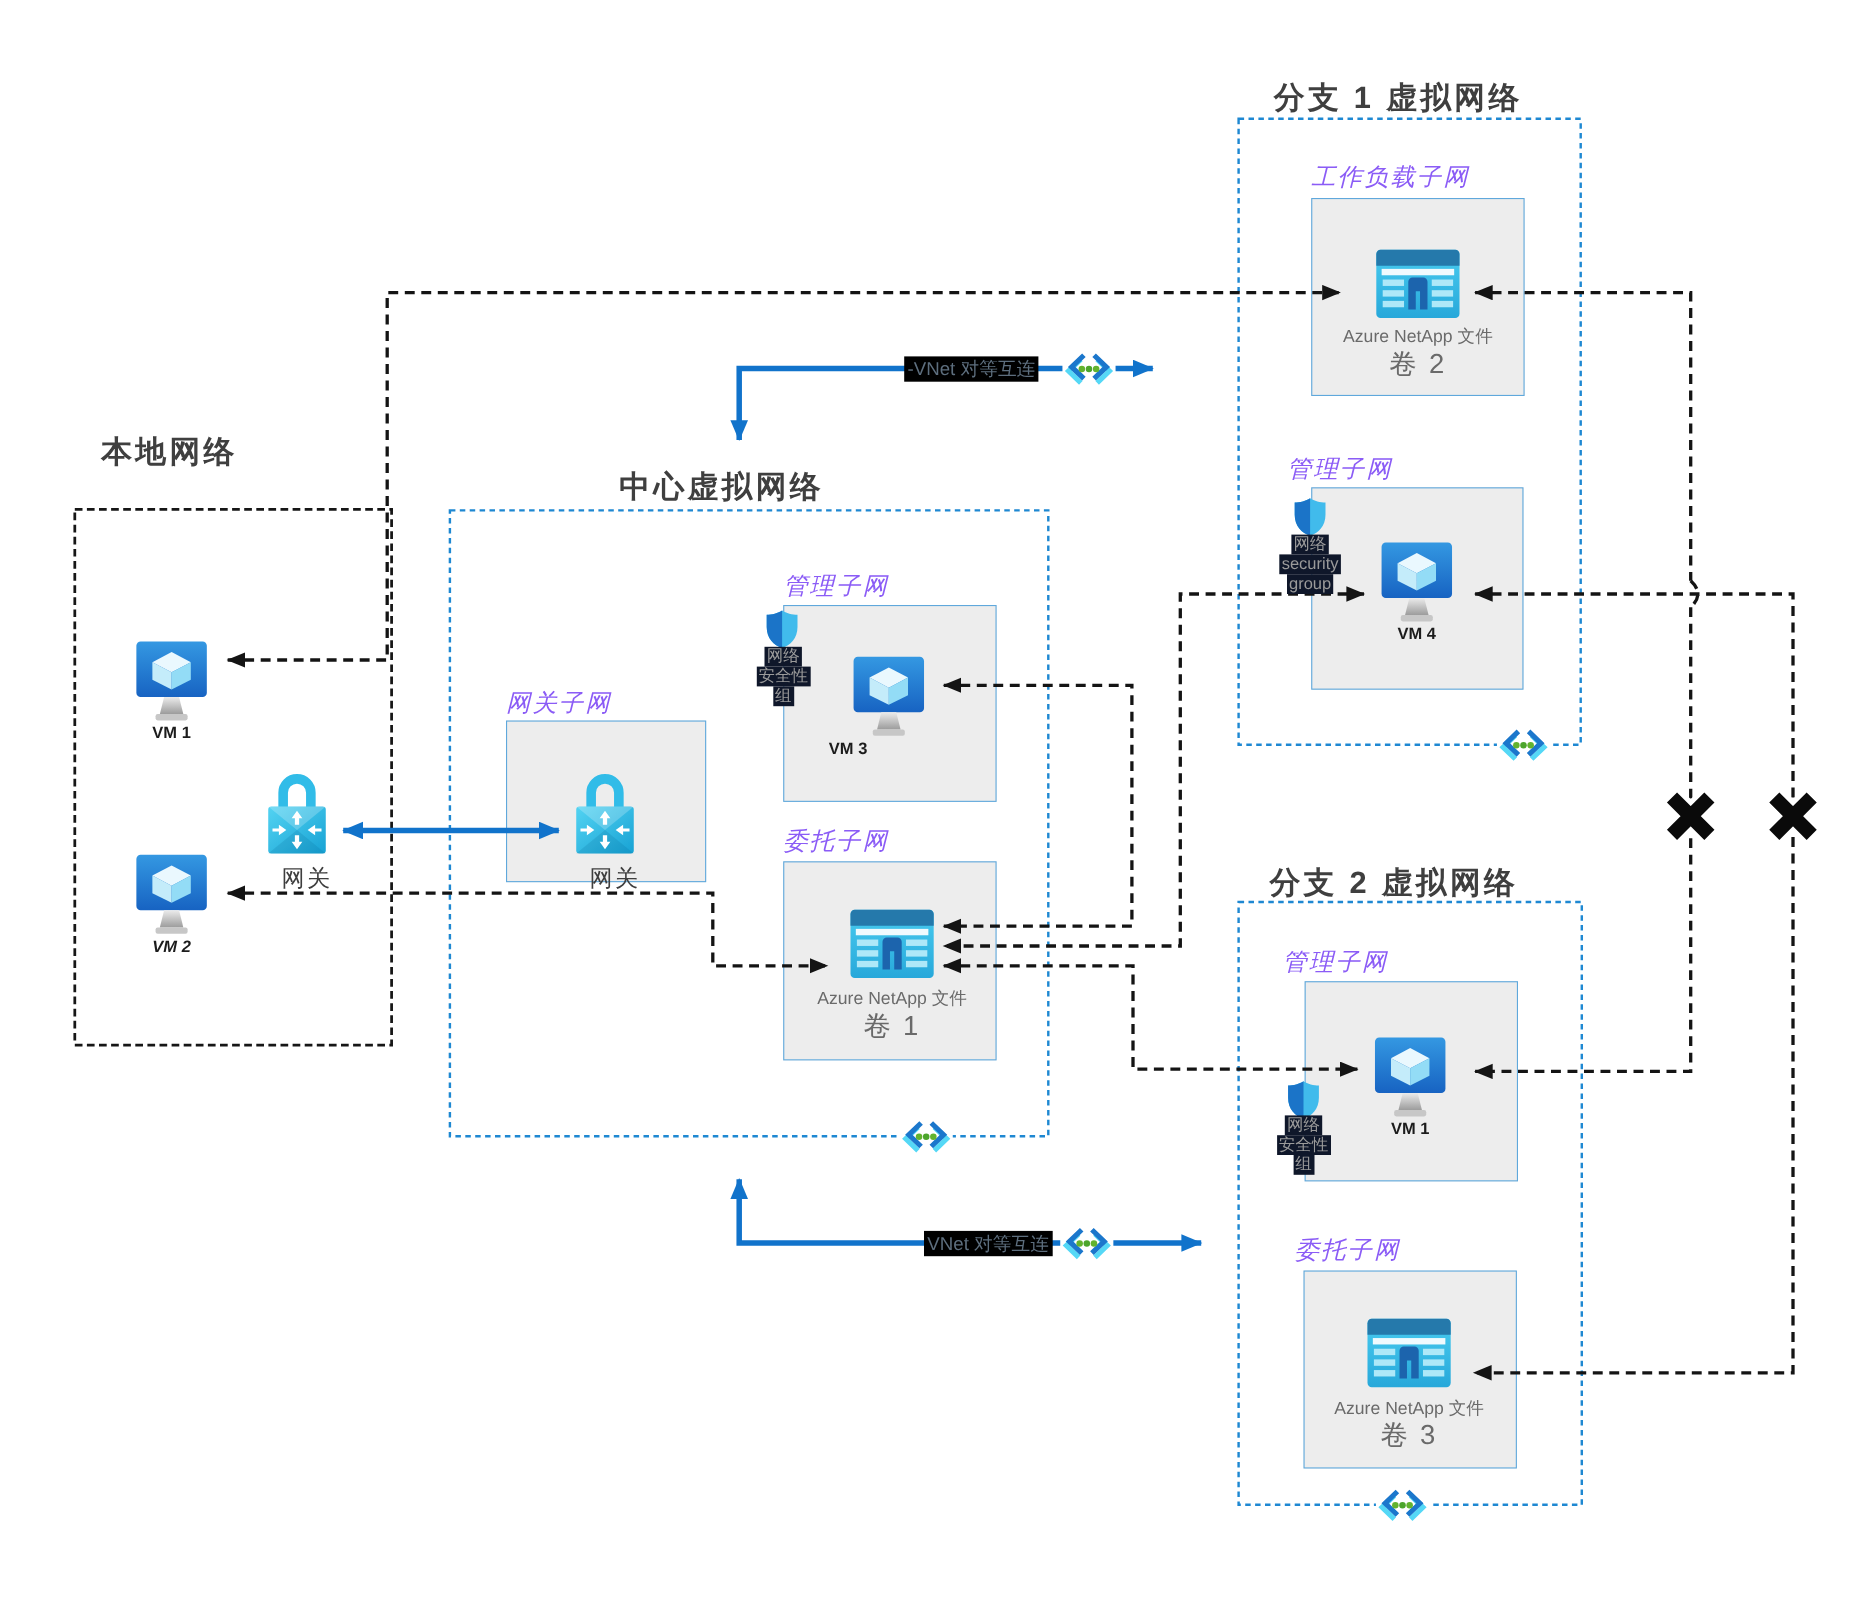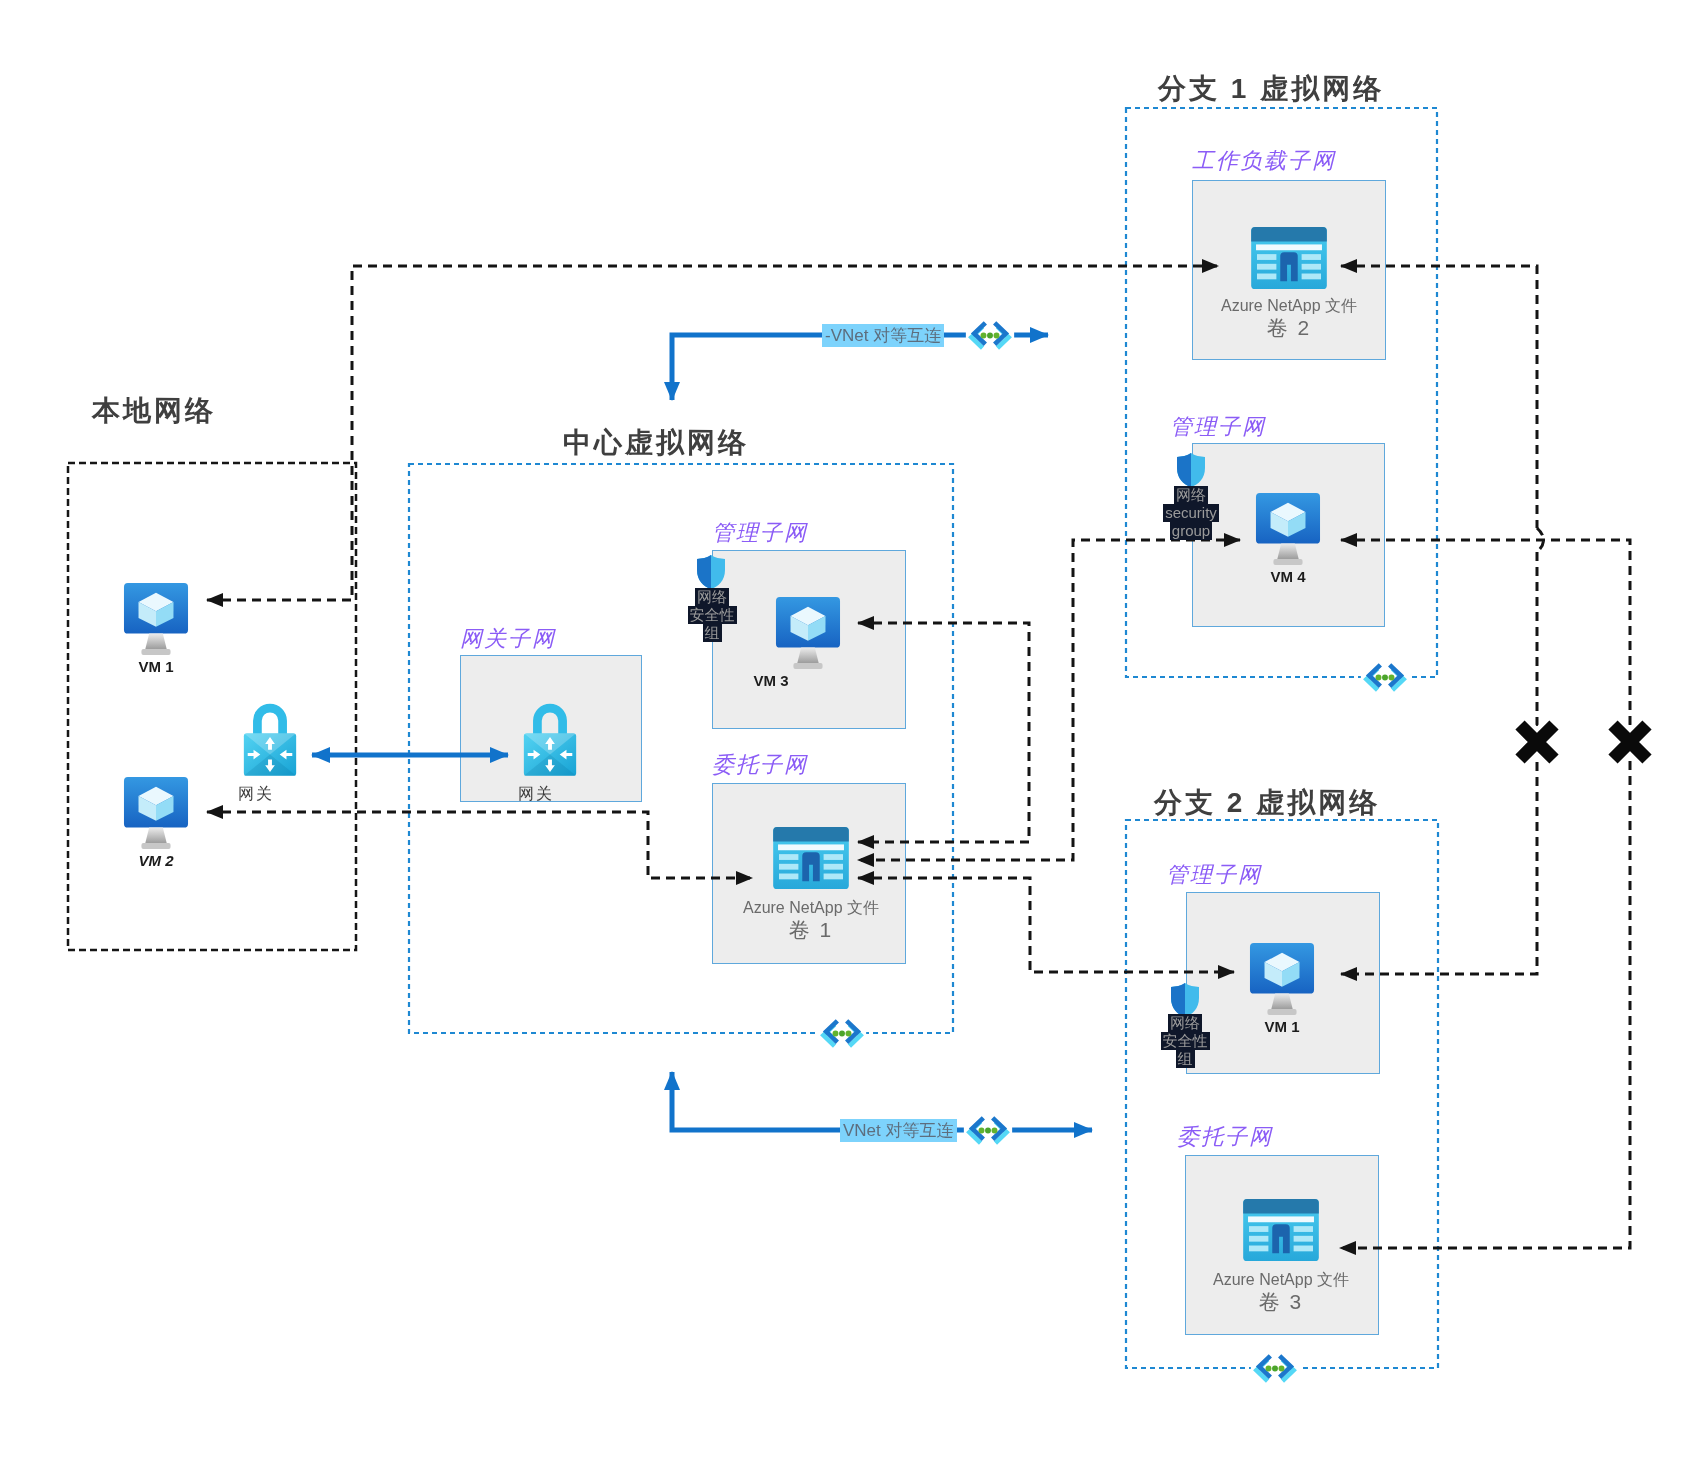"-VNet 对等互连" .peer-label { background: #7dd3fc -> #000000 }
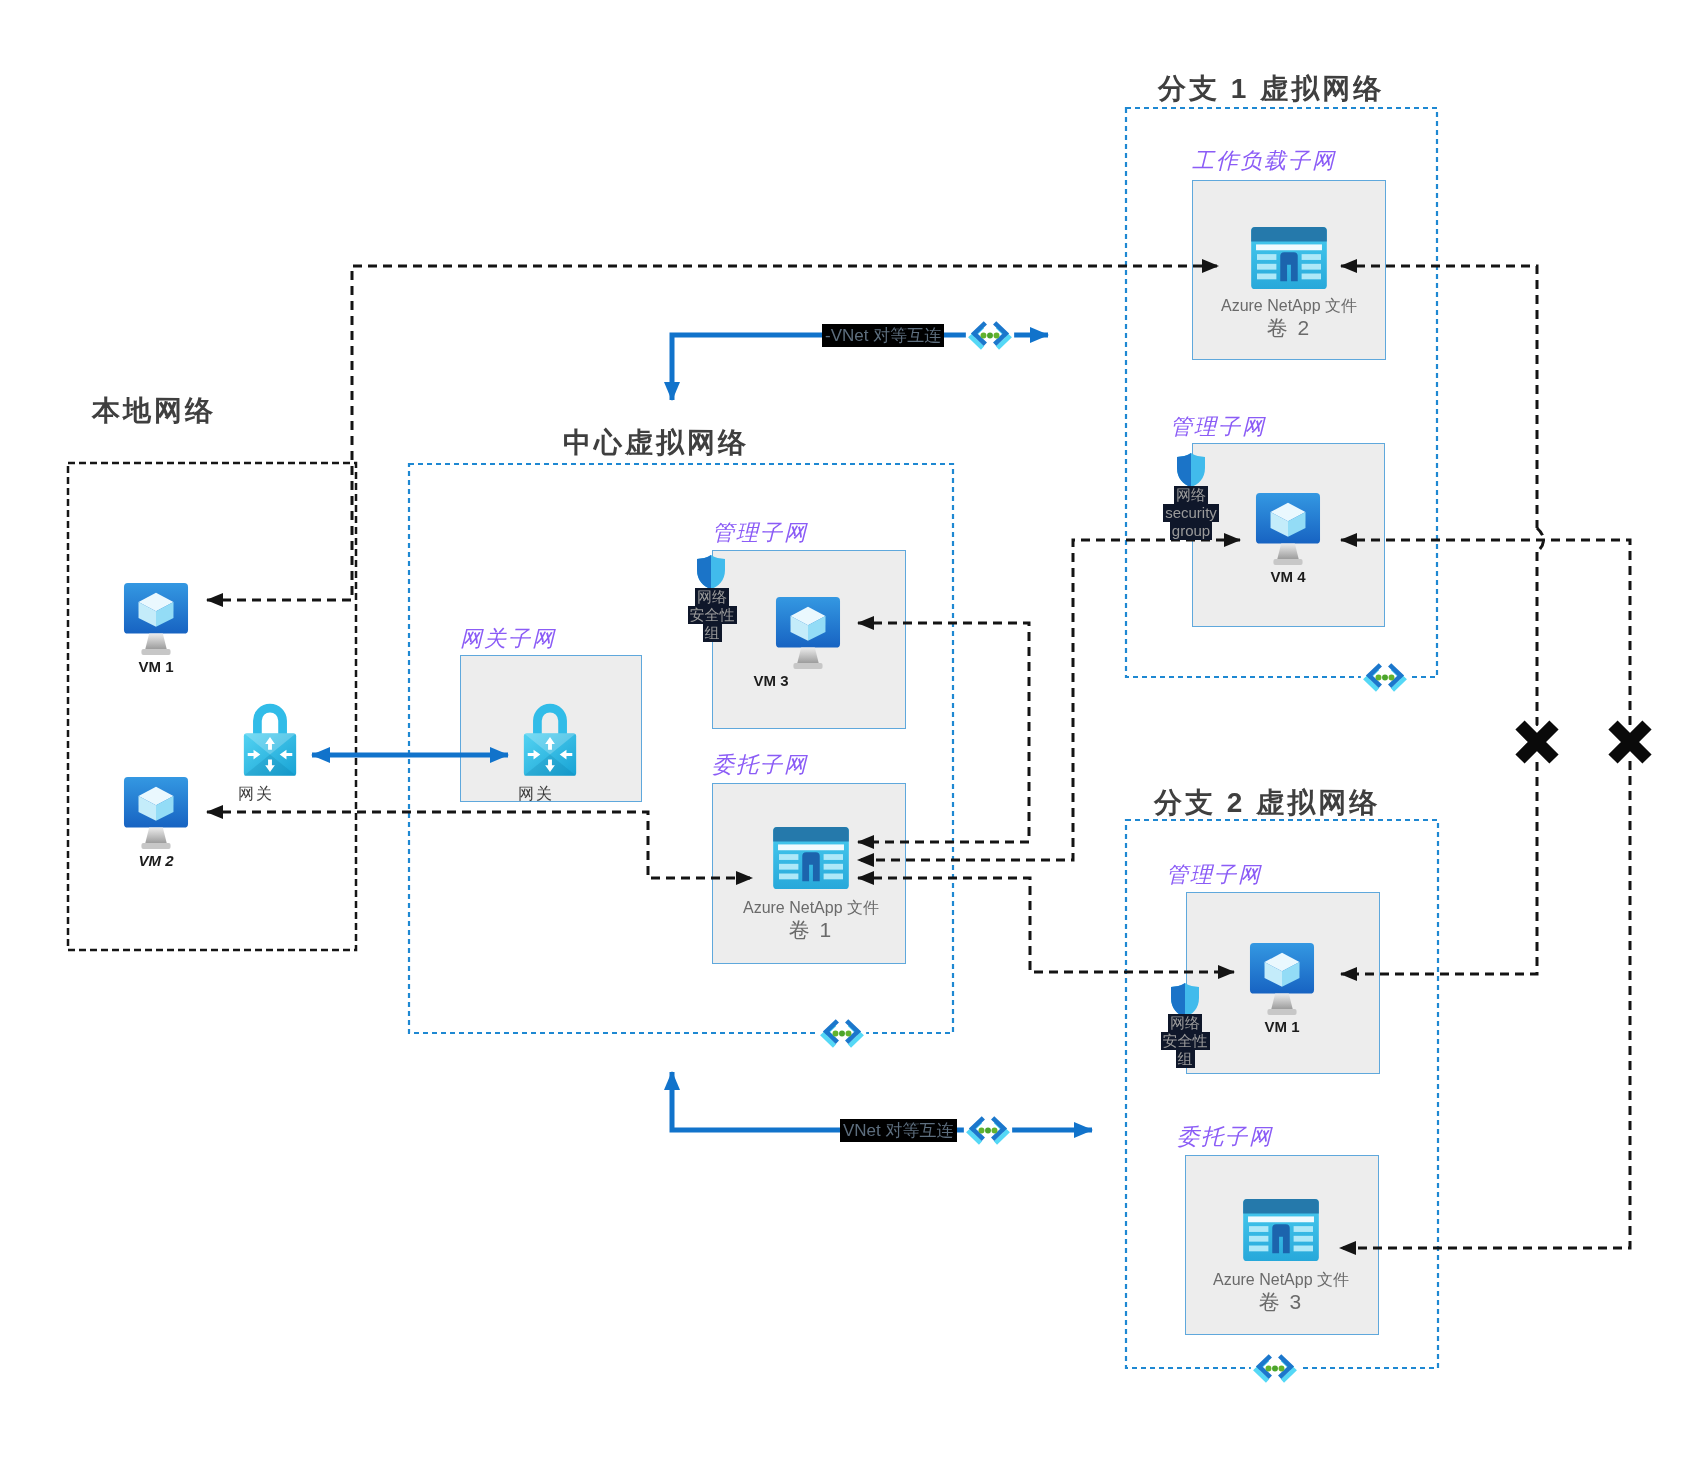"卷 2" .vol-label { font-size: 21px -> 25px }
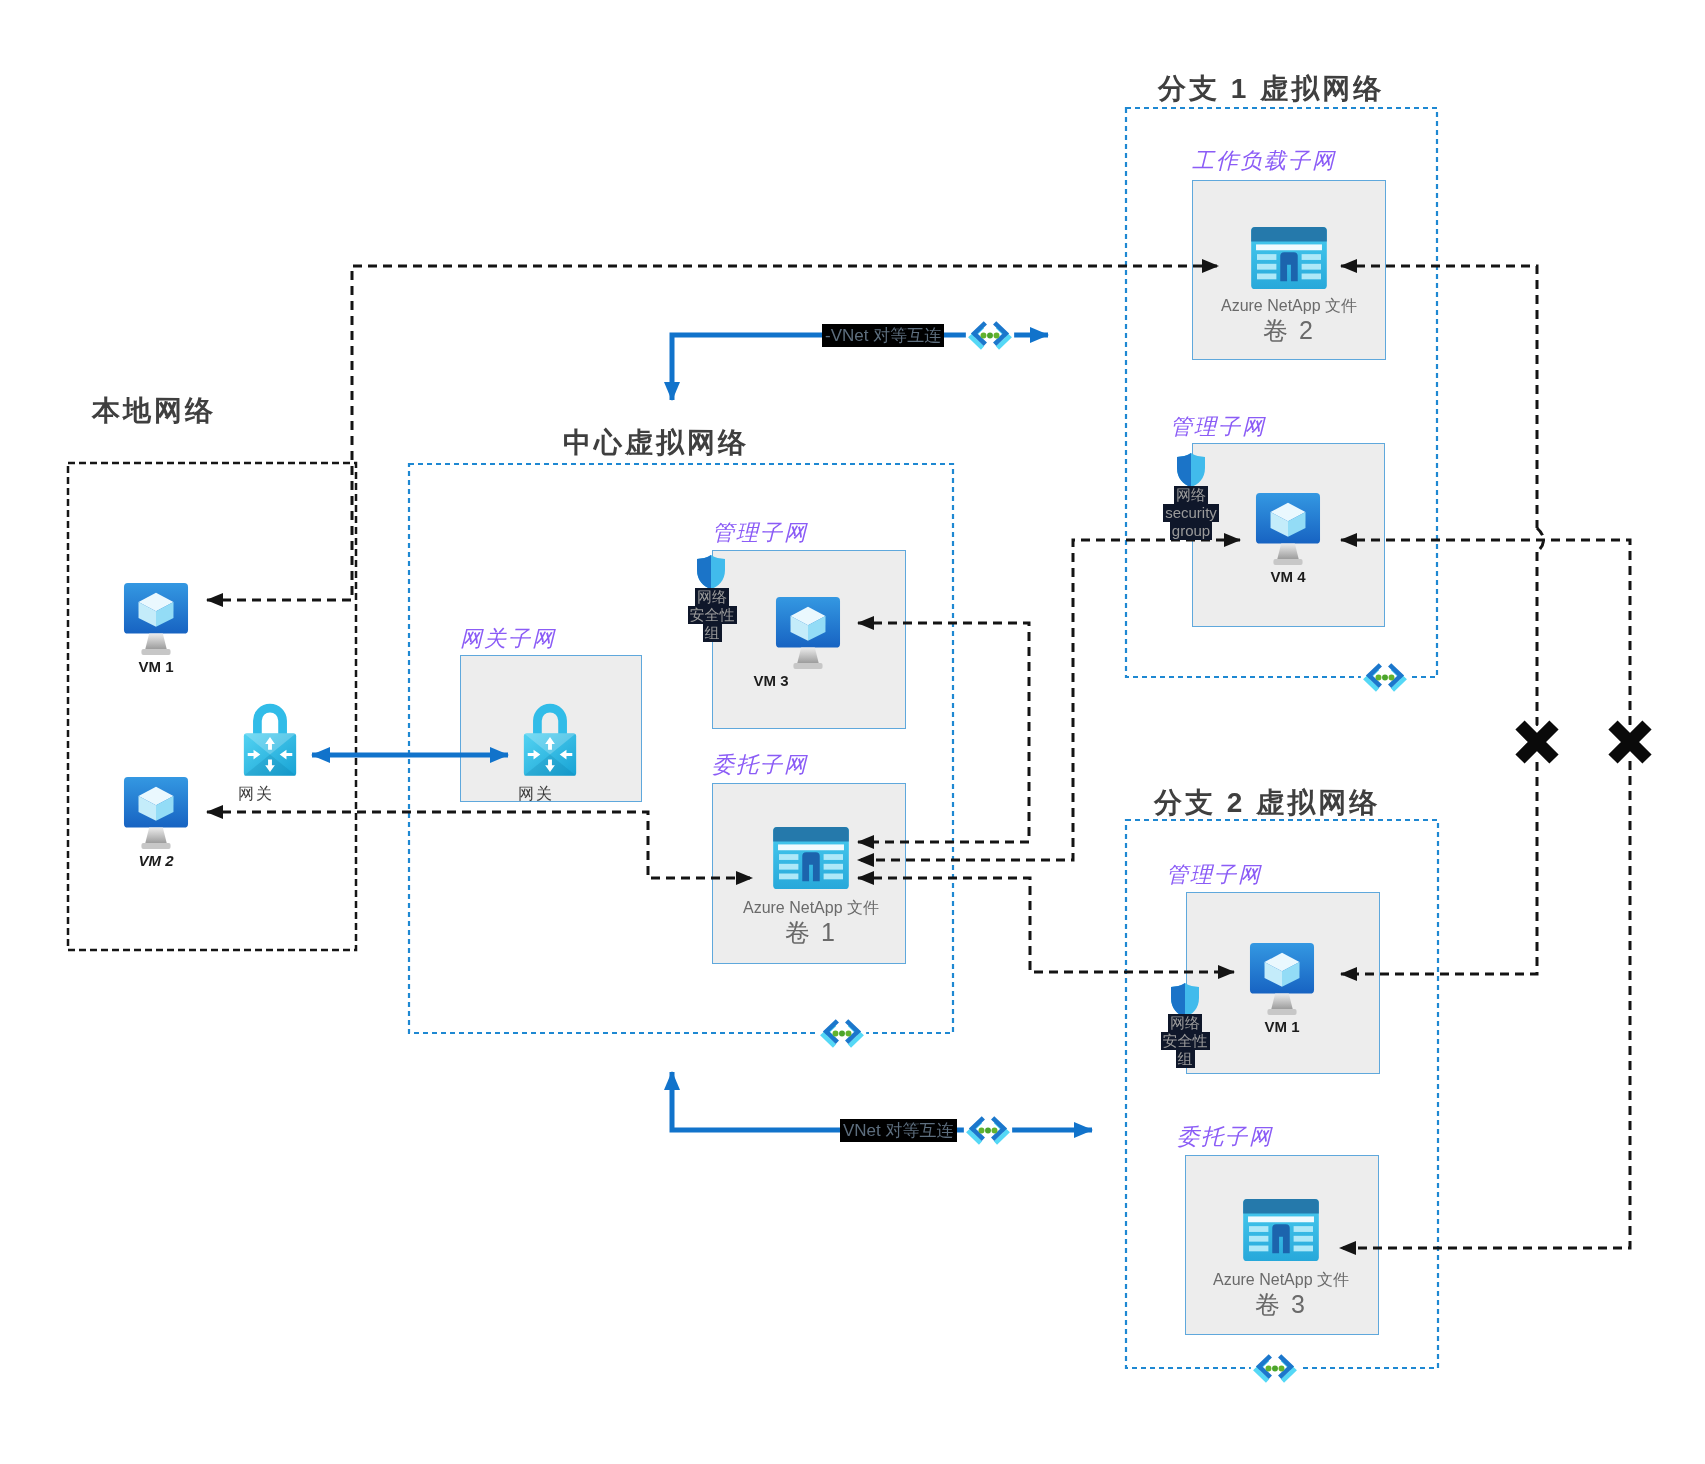"网关" .gw-label { font-size: 16px -> 21px; text-align: left -> right }
